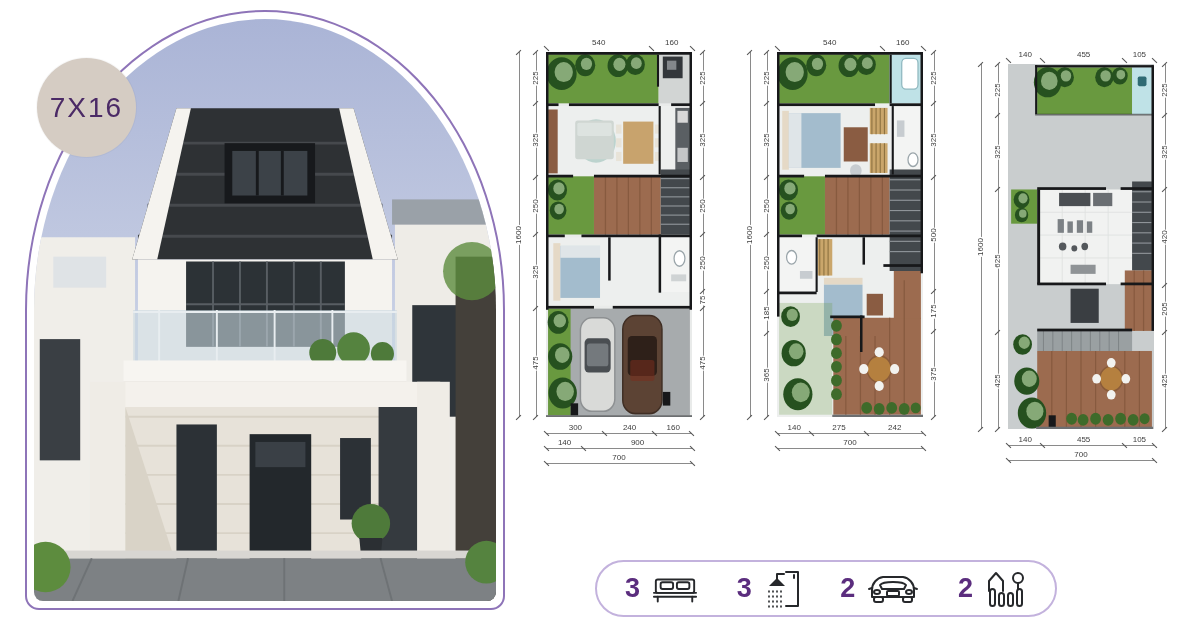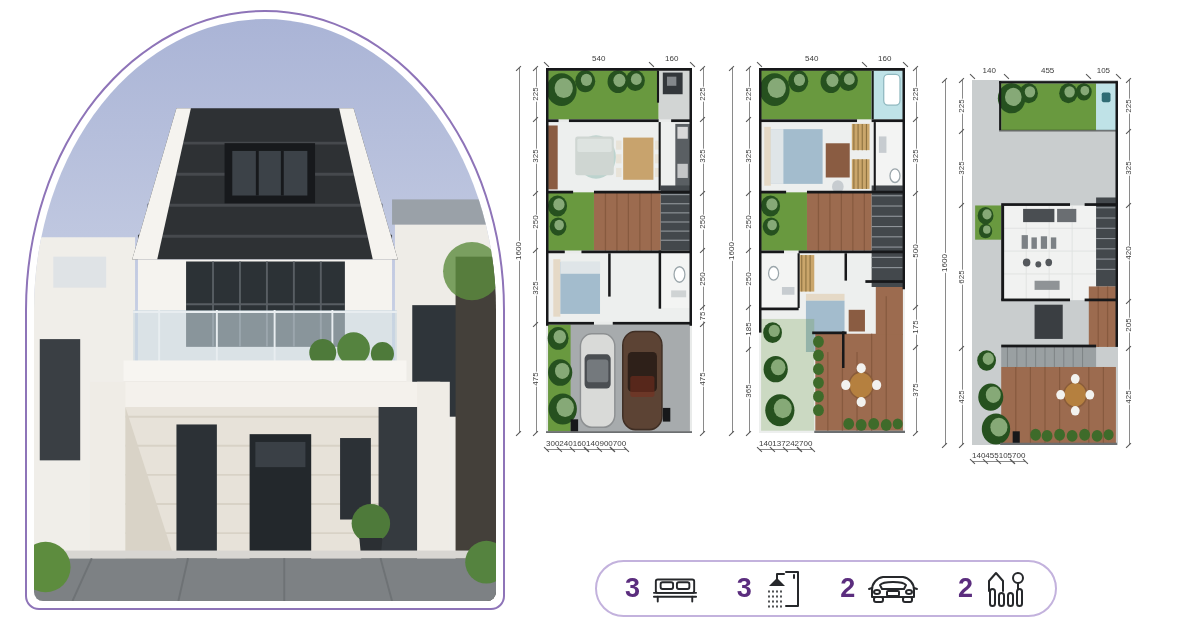"540" .plans { gap: 12px -> 30px; top: 52px -> 36px }
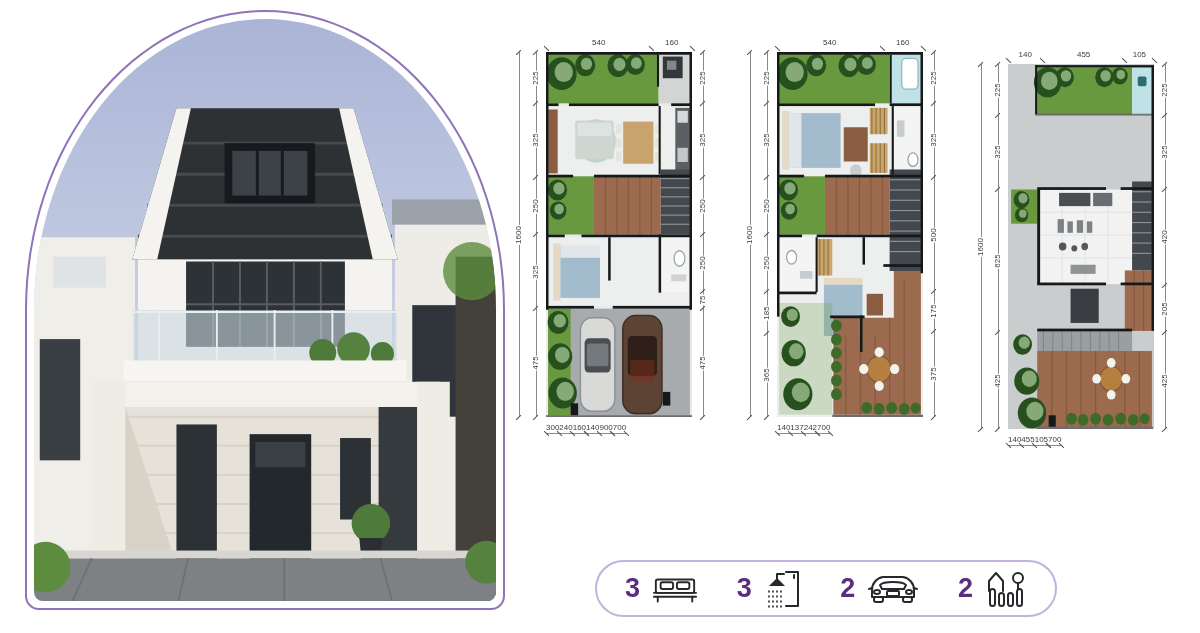"7X16" div.size-badge { html: none -> <div> <span>7X16</span> </div> }
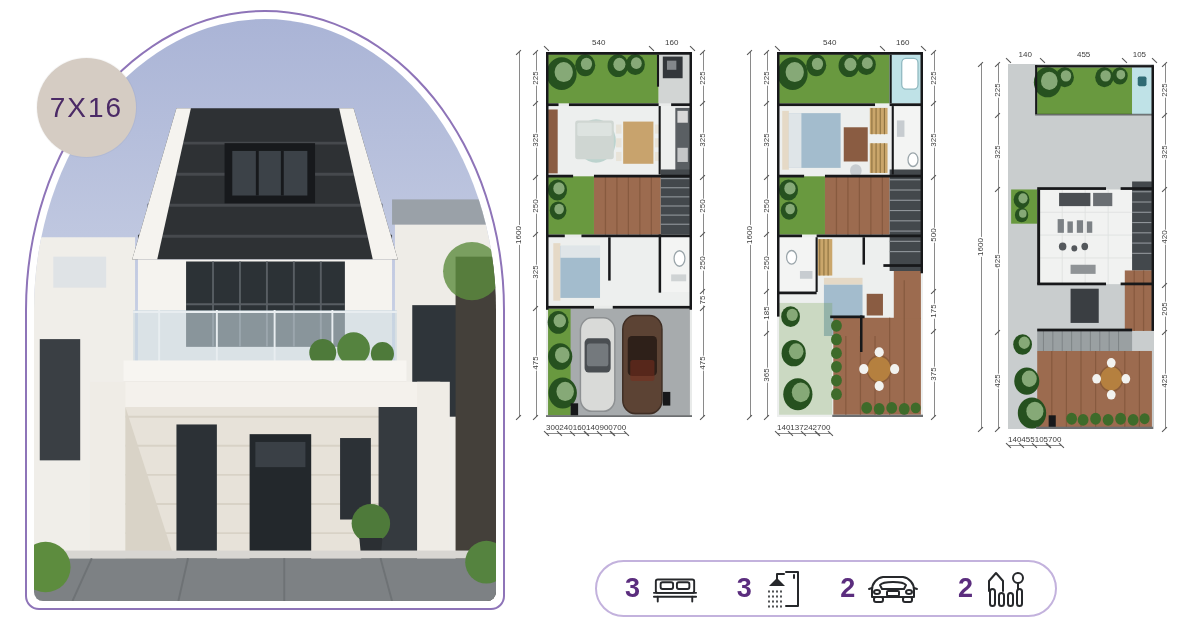"300" .dim-bottom { flex-direction: row -> column }
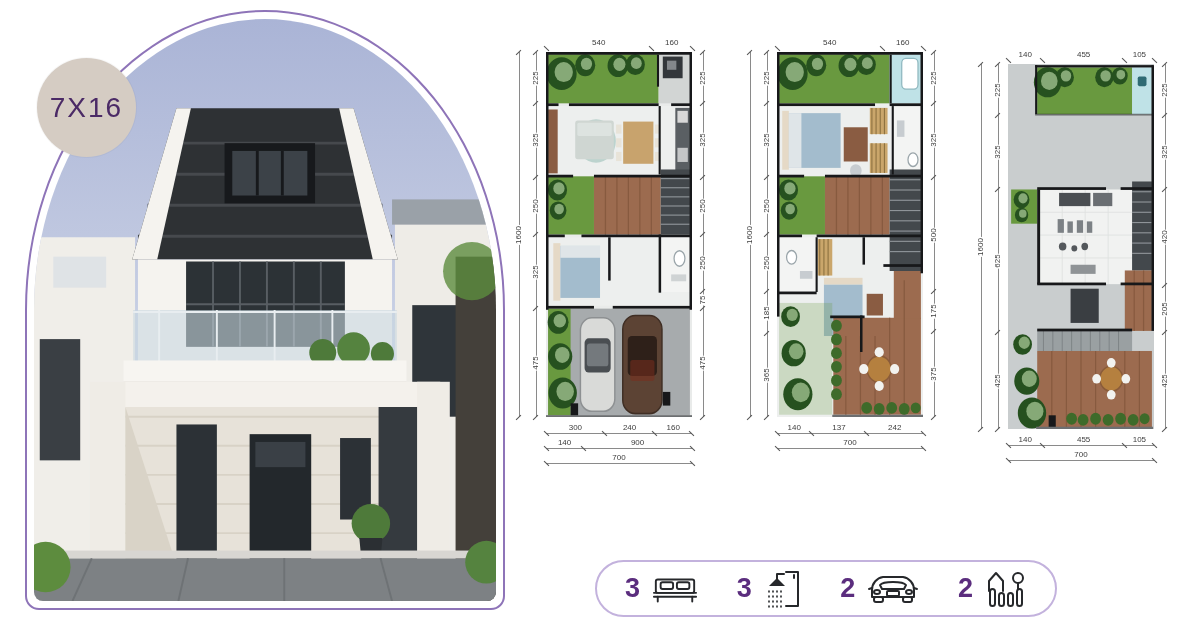"137" span.hlabel { text: 137 -> 275 }
